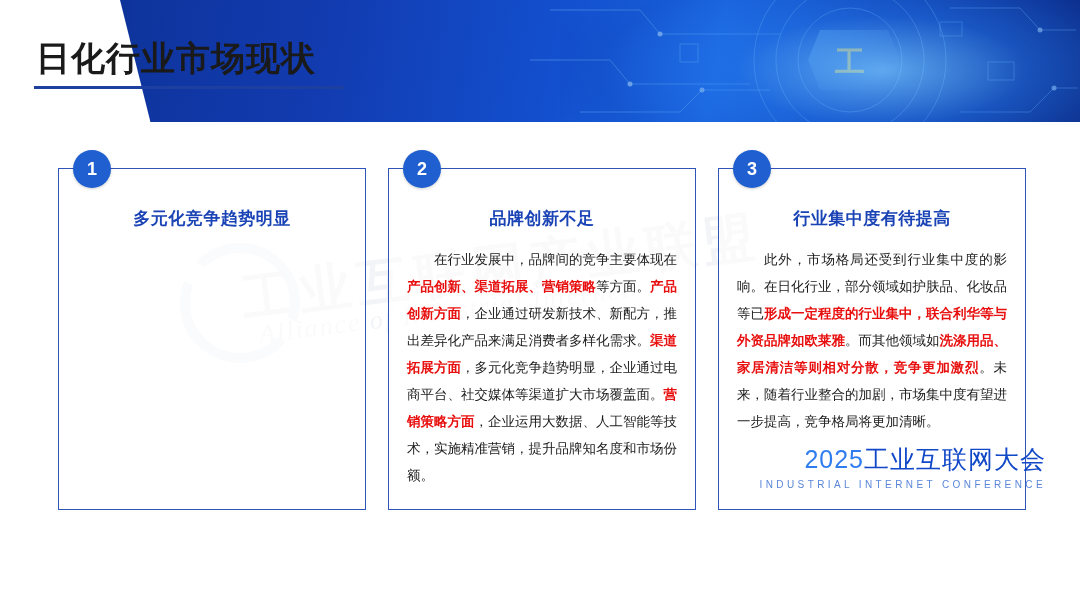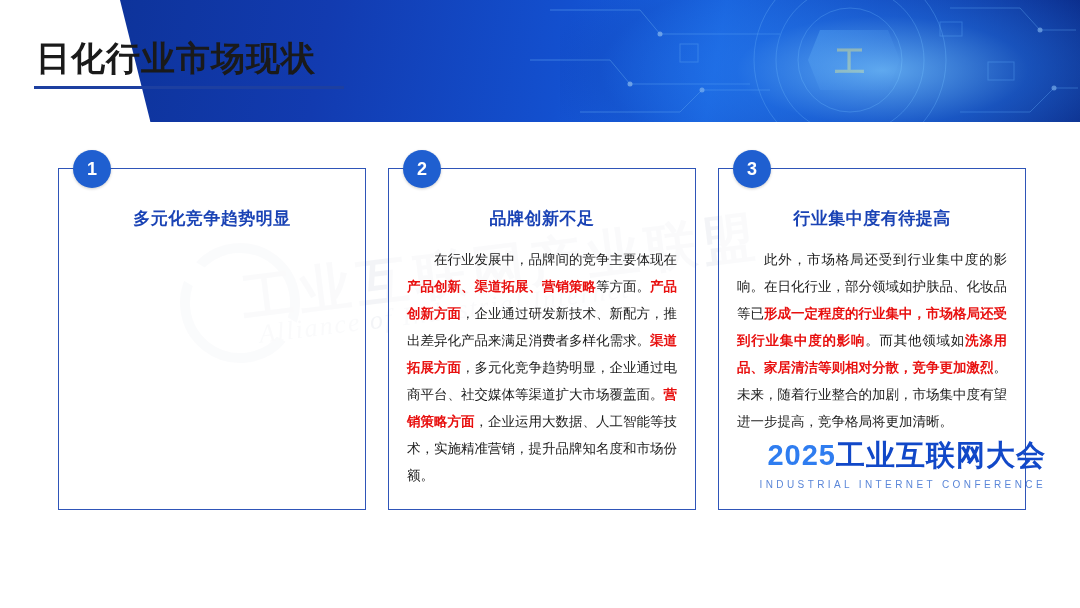"形成一定程度的行业集中，市场格局还受到行业集中度的影响" span.hl { text: 市场格局还受到行业集中度的影响 -> 联合利华等与外资品牌如欧莱雅 }
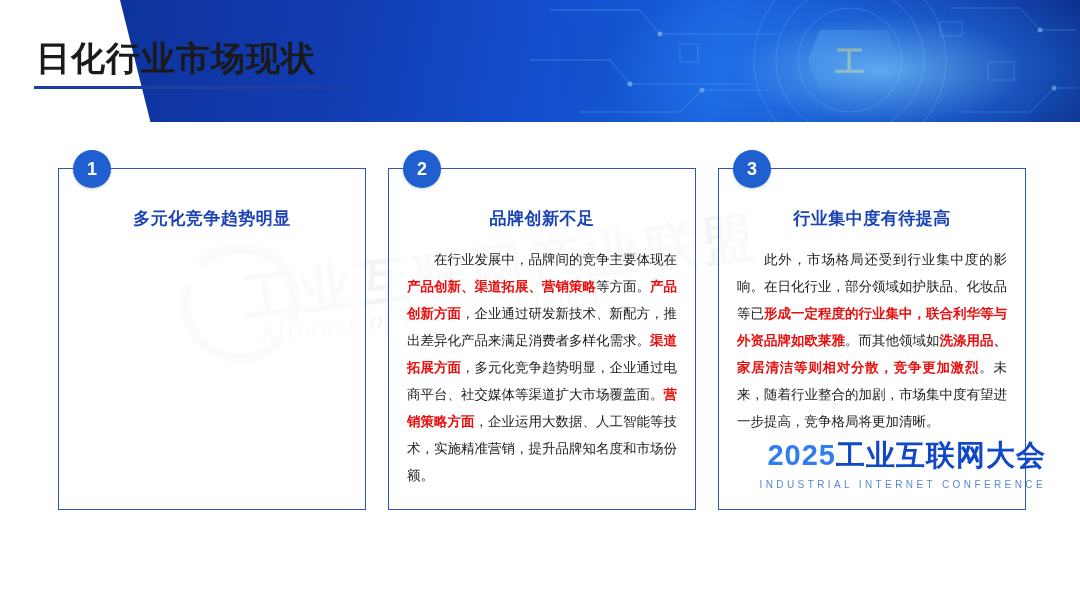"2025工业互联网大会" .fl-main { font-size: 29px -> 25px; font-weight: bold -> normal }
